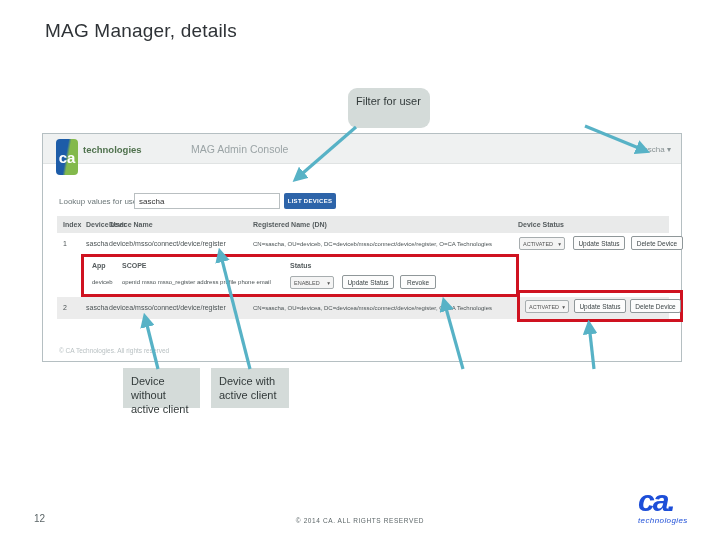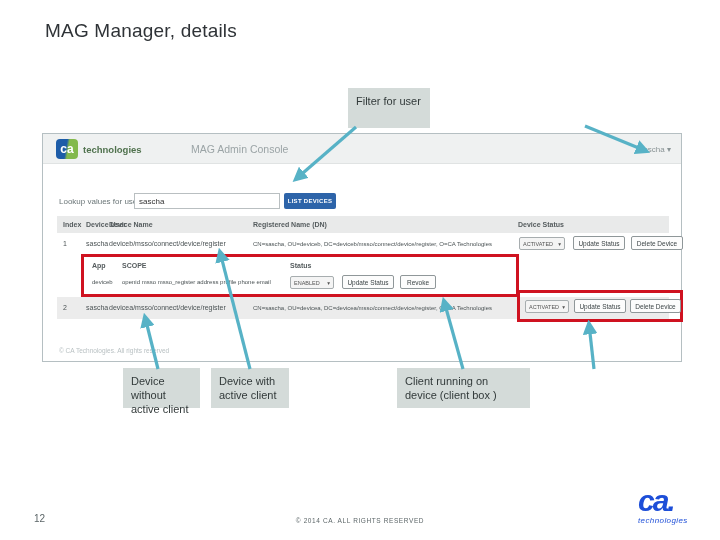"Filter for user" .co-filter { border-radius: none -> 9px }
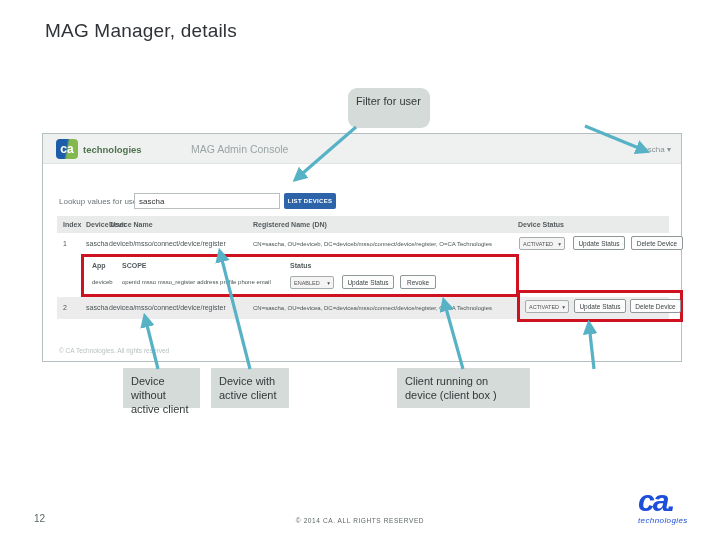"ca" .ca-logo { font-size: 12px -> 15px; height: 20px -> 36px }
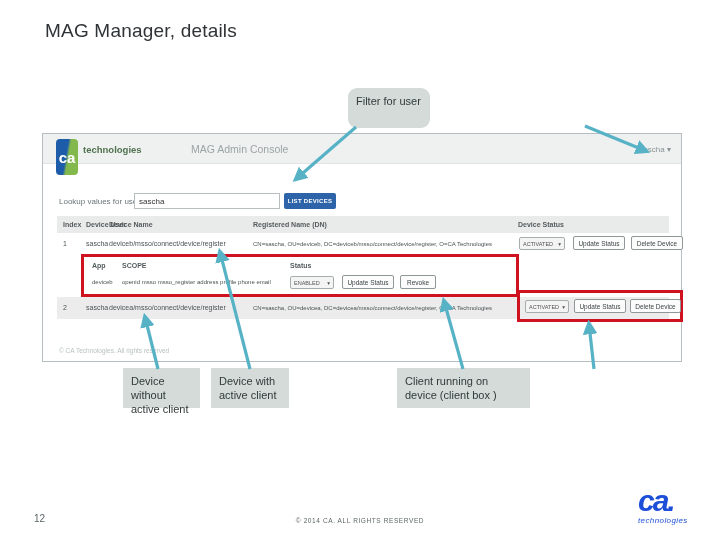"Client running on device (client" div.callout { html: <div>Client running on device (client box )</div> -> none }
